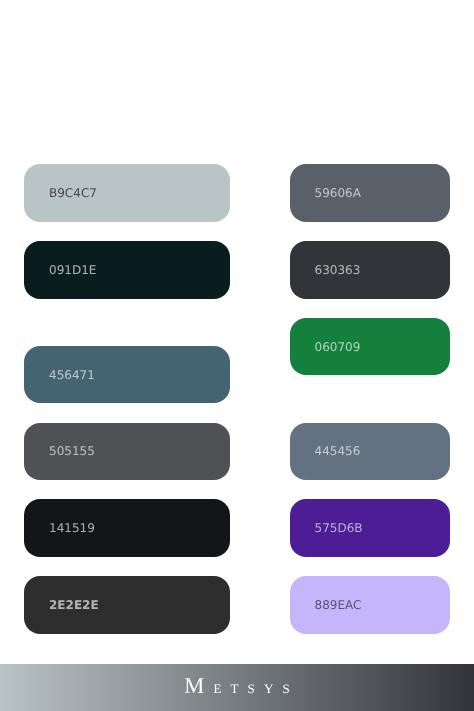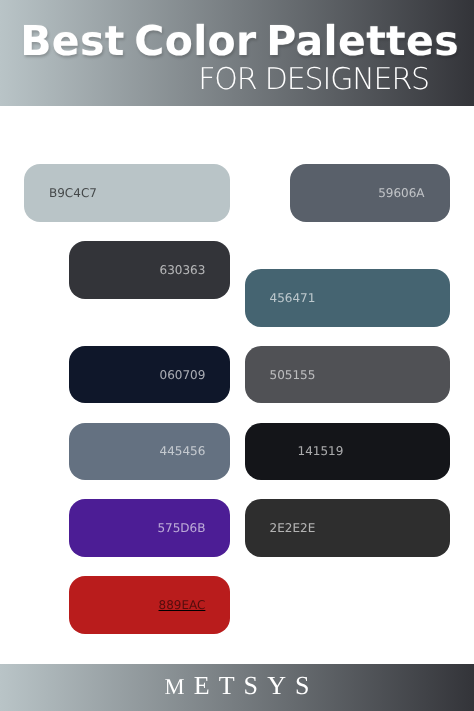"Best Color Palettes" div.header { html: <div> <div>Best Color Palettes</div> <div>FOR DESIGNERS</div> </div> -> none }
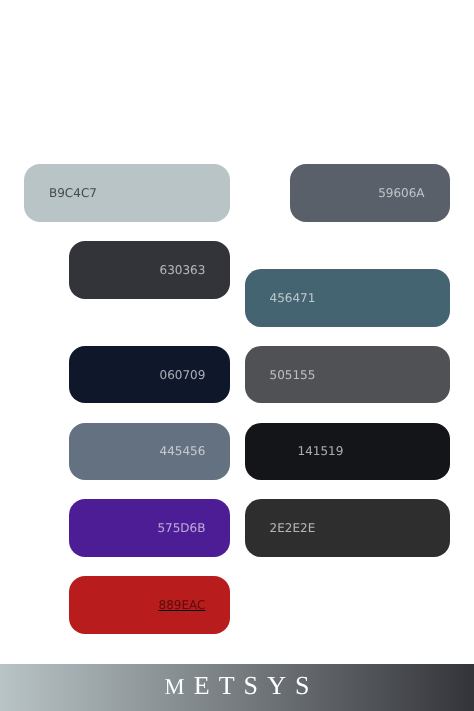"59606A" .swatch.right { justify-content: flex-end -> flex-start }
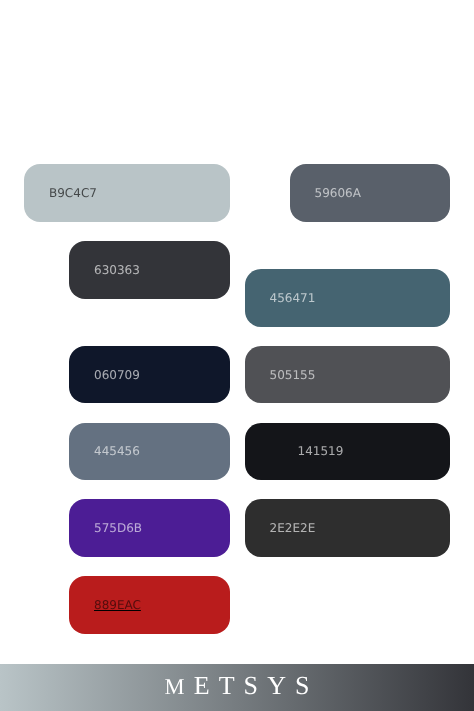"091D1E" div.swatch { html: none -> <div> <span>091D1E</span> </div> }
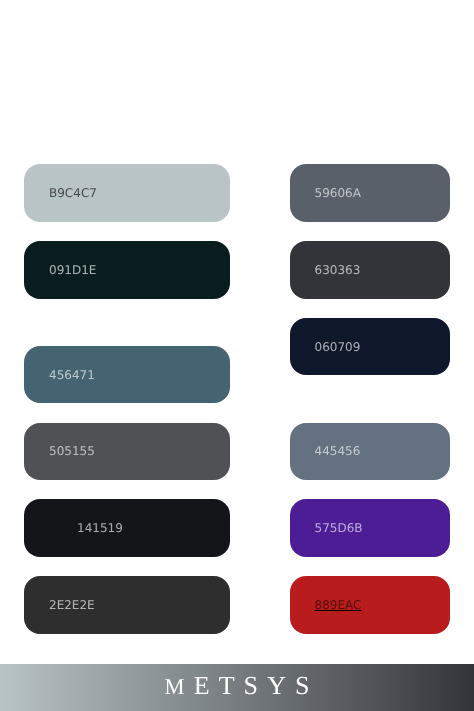"060709" div.swatch { background: #0f172a -> #15803d }
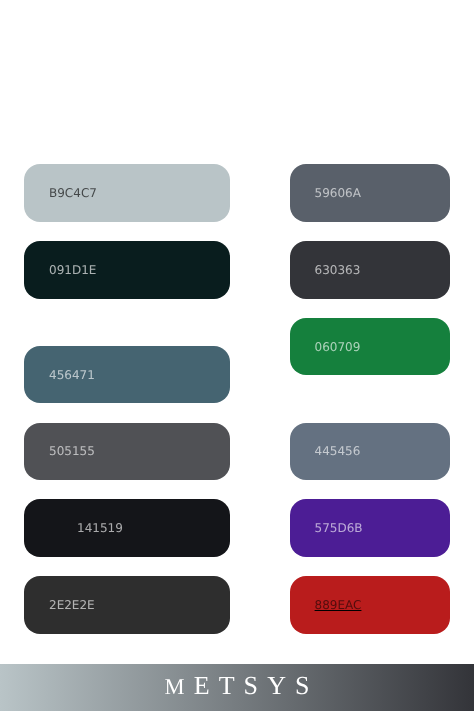"141519" span.swatch-label { margin-left: 28px -> none }
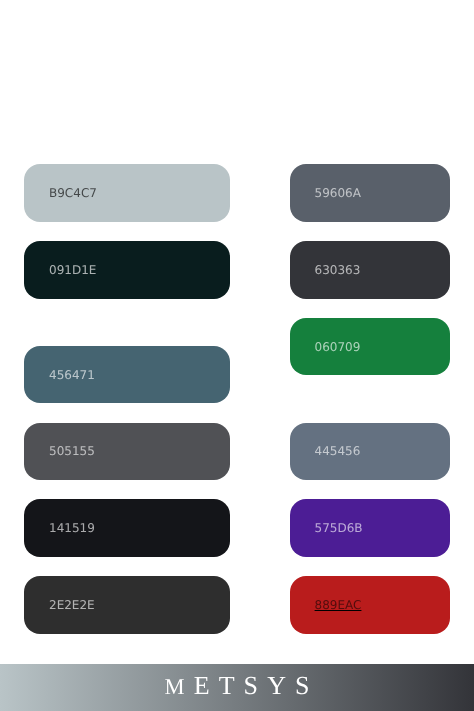"2E2E2E" span.swatch-label { font-weight: none -> bold }
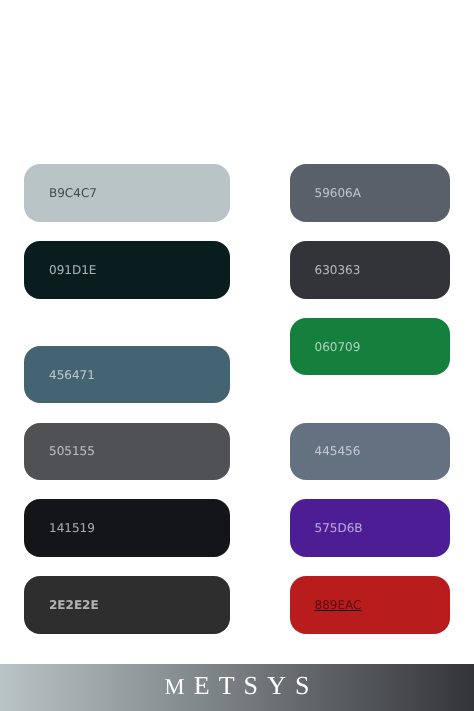"889EAC" div.swatch { background: #b91c1c -> #c4b5fd; text-decoration: underline -> none }
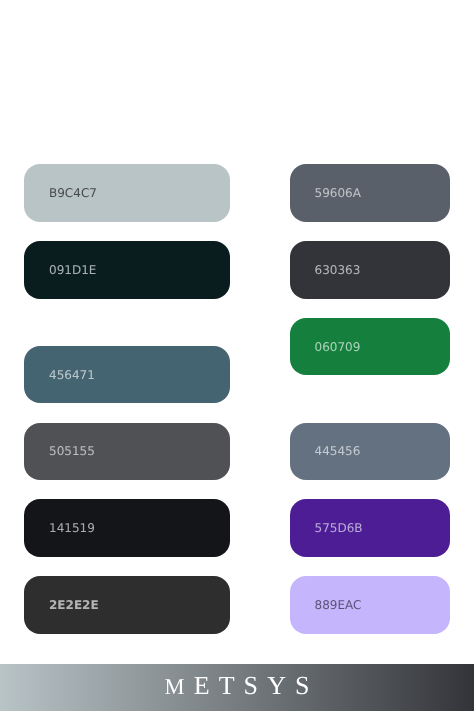"ETSYS" .brand .sc { font-size: 26px -> 13px }
